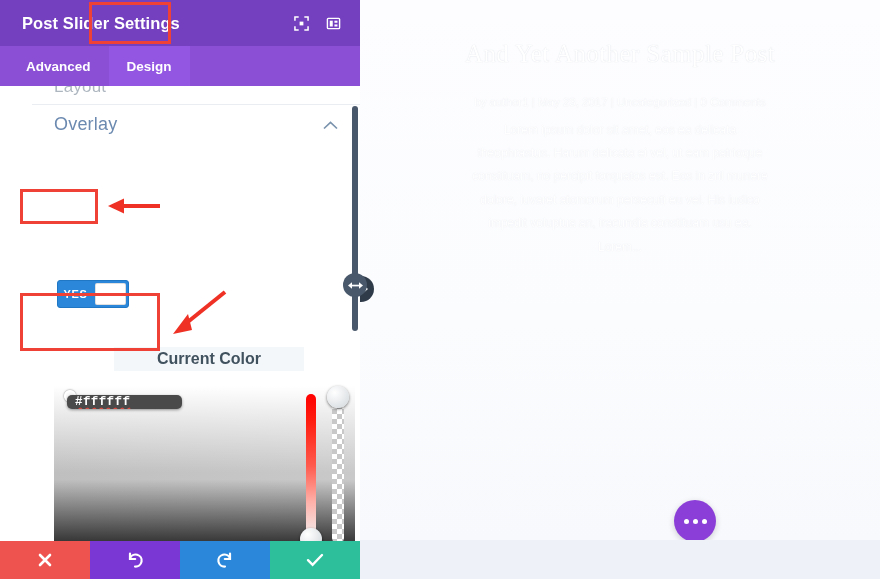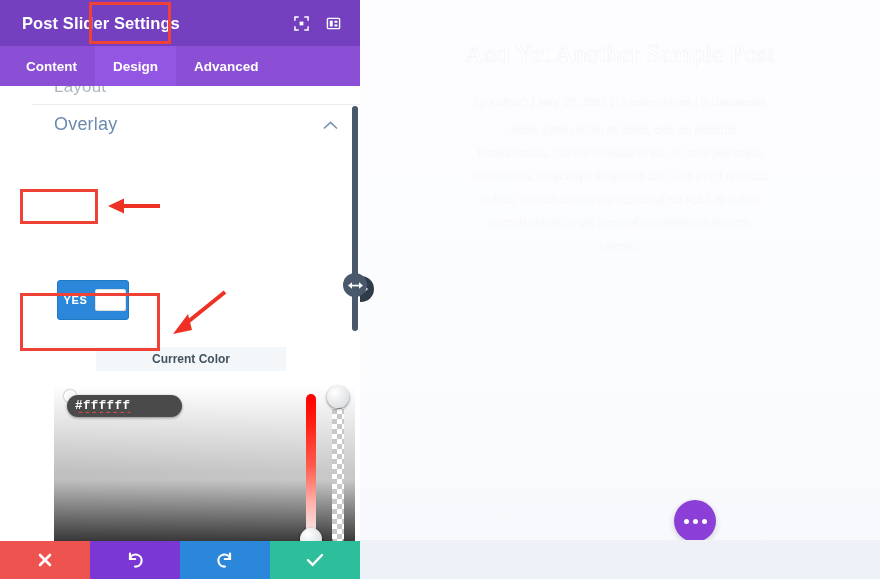"Content" div.tab { html: <div>Content</div> -> none }
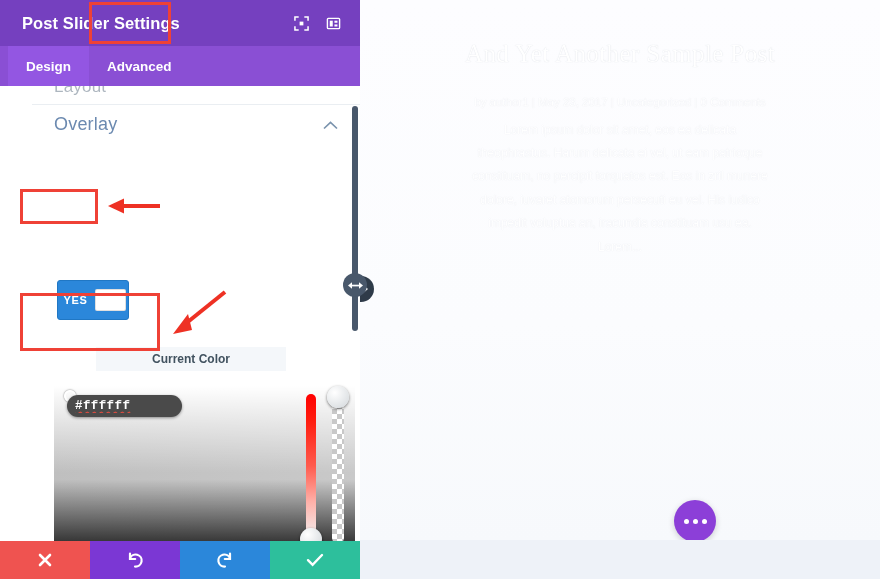"Design" div.tab { order: before "Advanced" -> after "Advanced" }
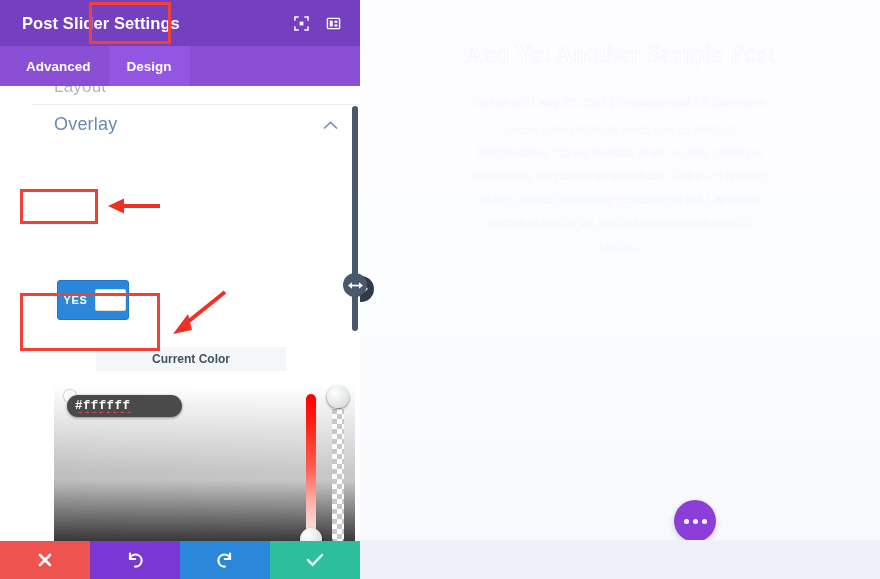"YES" .toggle { height: 40px -> 28px }
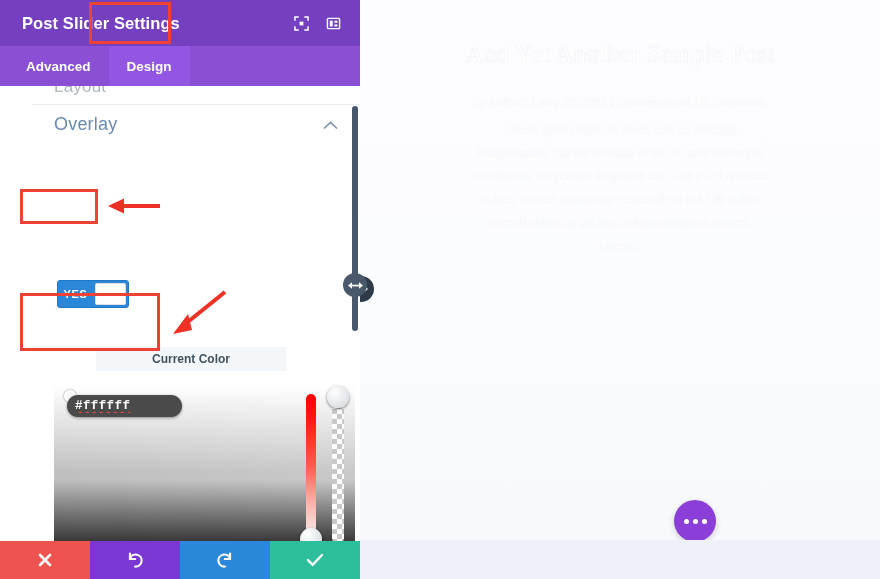"Current Color" #current-color-bar { font-size: 12px -> 16px; left: 64px -> 82px }
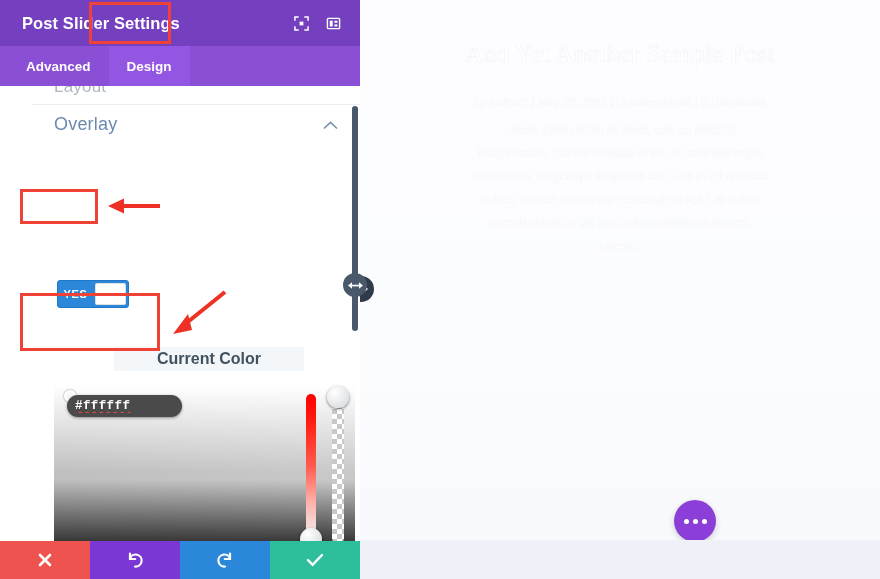"#ffffff" #hex-box { border-radius: 11px -> 5px; height: 22px -> 14px }
